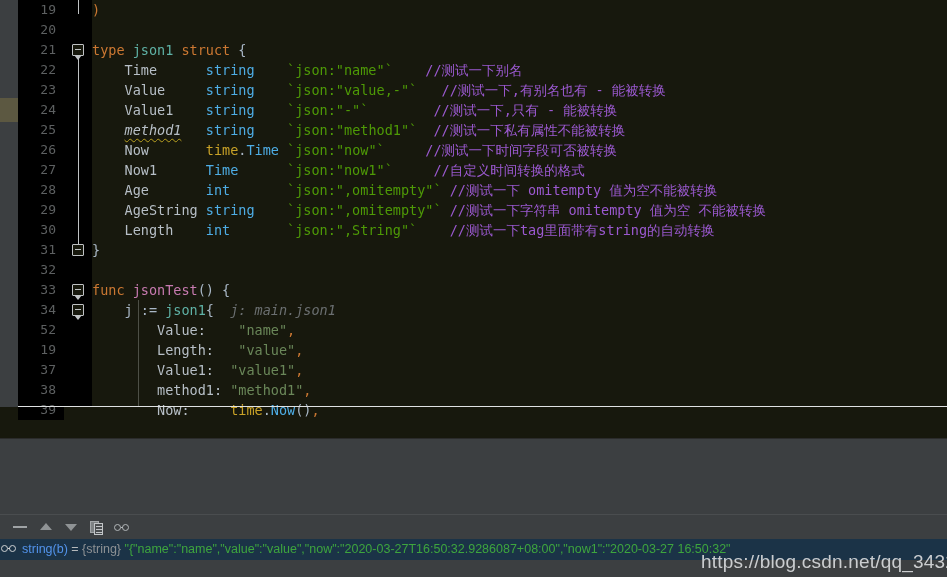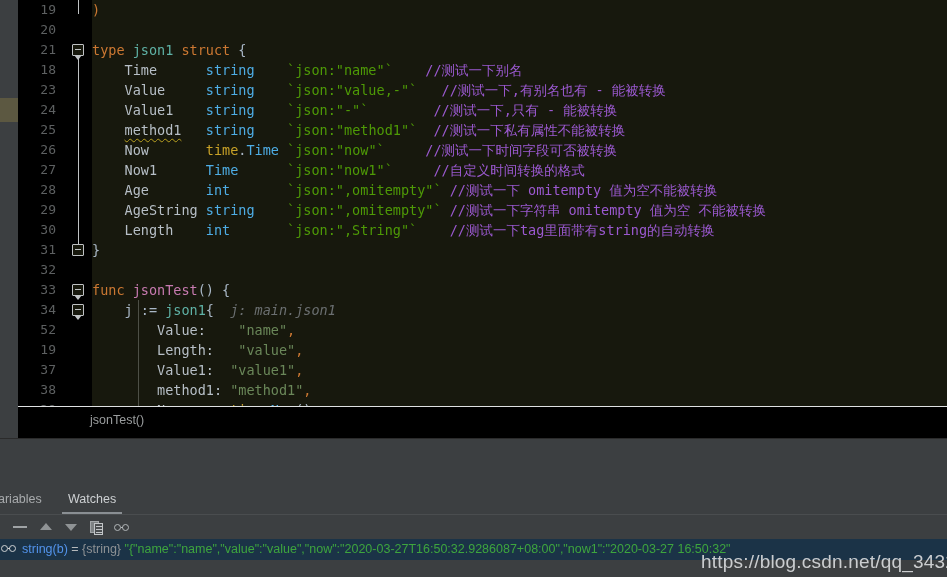"18" span.lnum { text: 18 -> 22 }
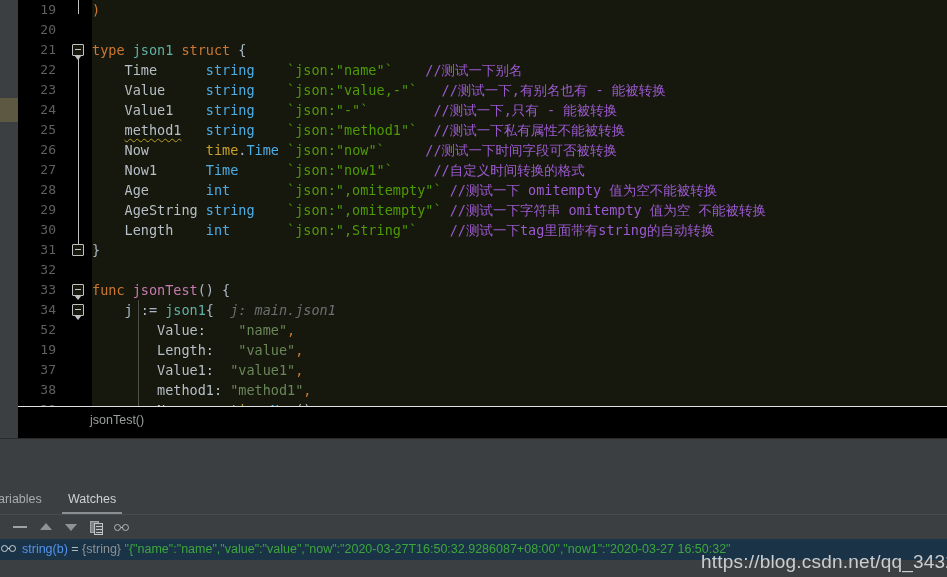"method1" .squiggle { font-style: none -> italic }
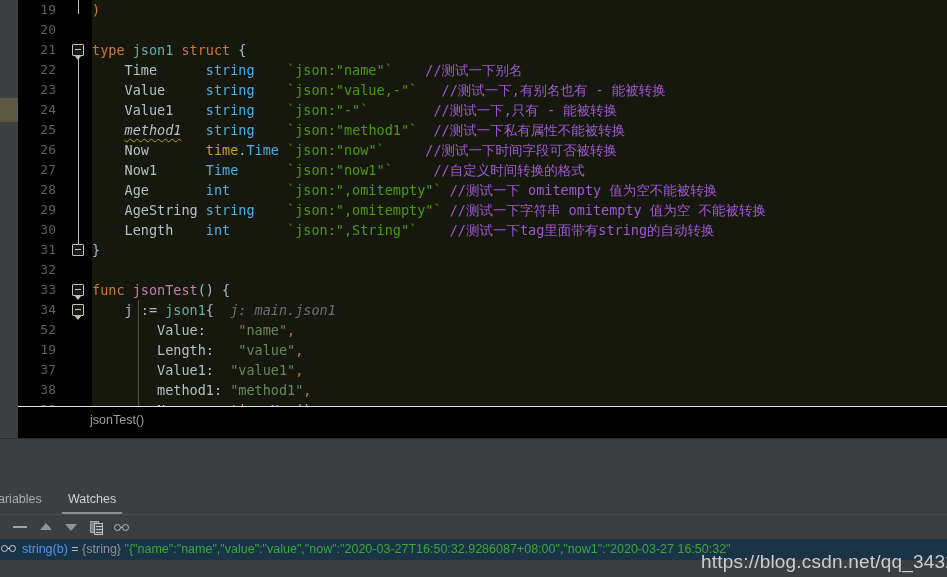"jsonTest()" div.breadcrumb-bar { html: <div> <div></div> <div>jsonTest()</div> </div> -> none }
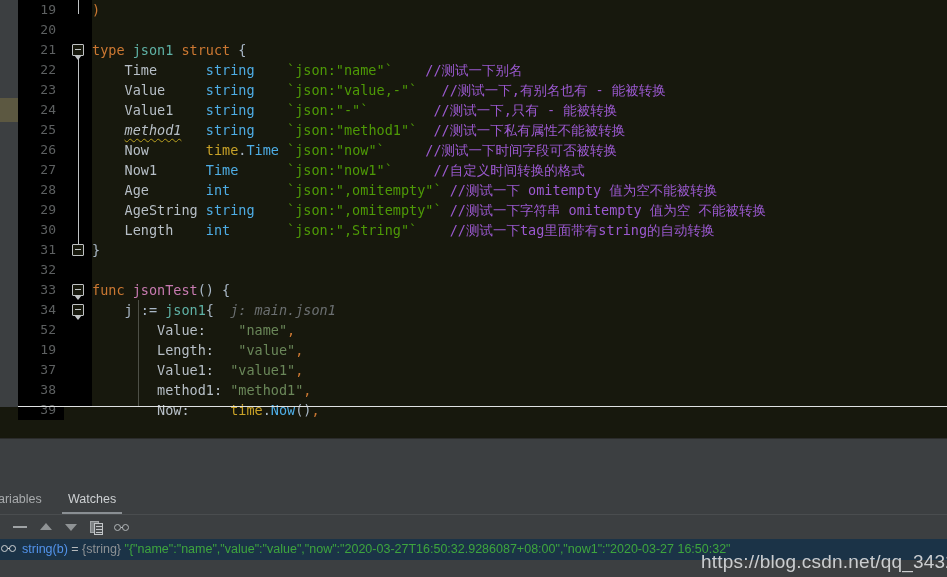"ariables" div.tabs { html: <div> <div>ariables</div> <div>Watches</div> </div> -> none }
